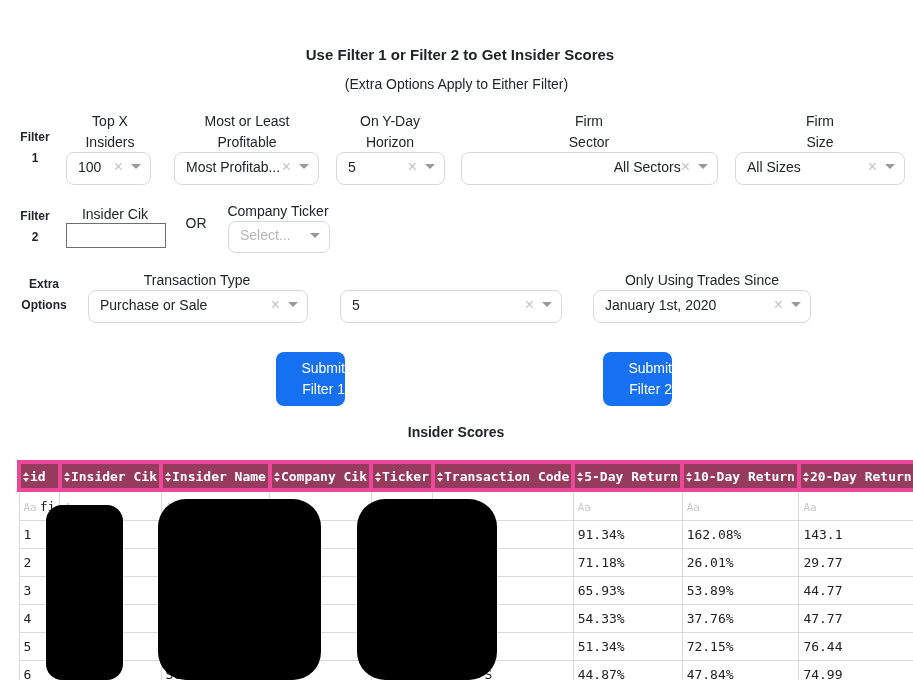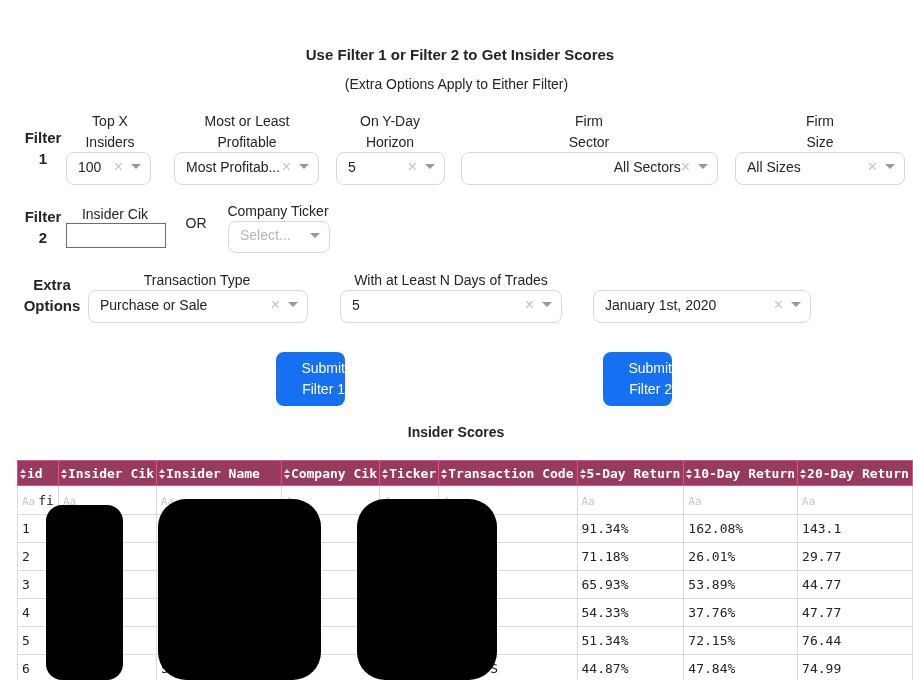"Filter" .rowlbl { font-size: 15px -> 12px; margin-left: 8px -> none }
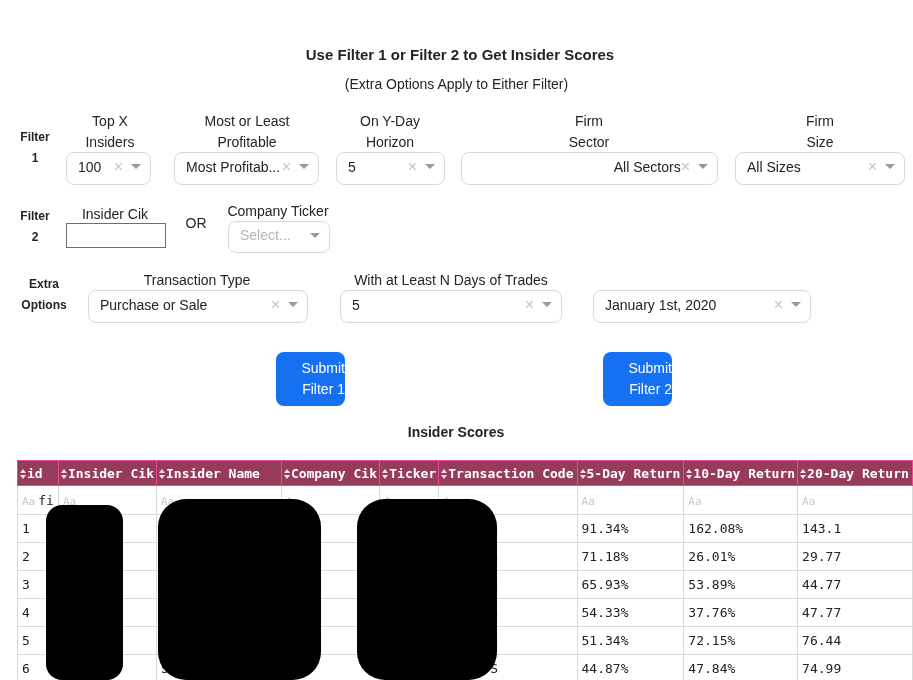"With at Least N Days" div.lbl { html: <div>With at Least N Days of Trades</div> -> none }
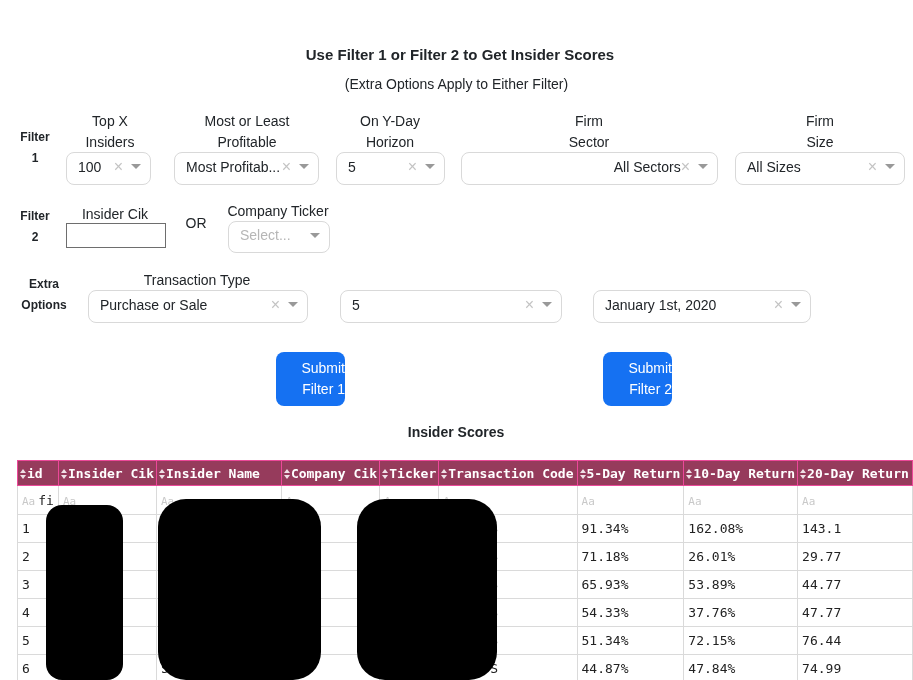"Only Using Trades Since" div.lbl { html: none -> <div>Only Using Trades Since</div> }
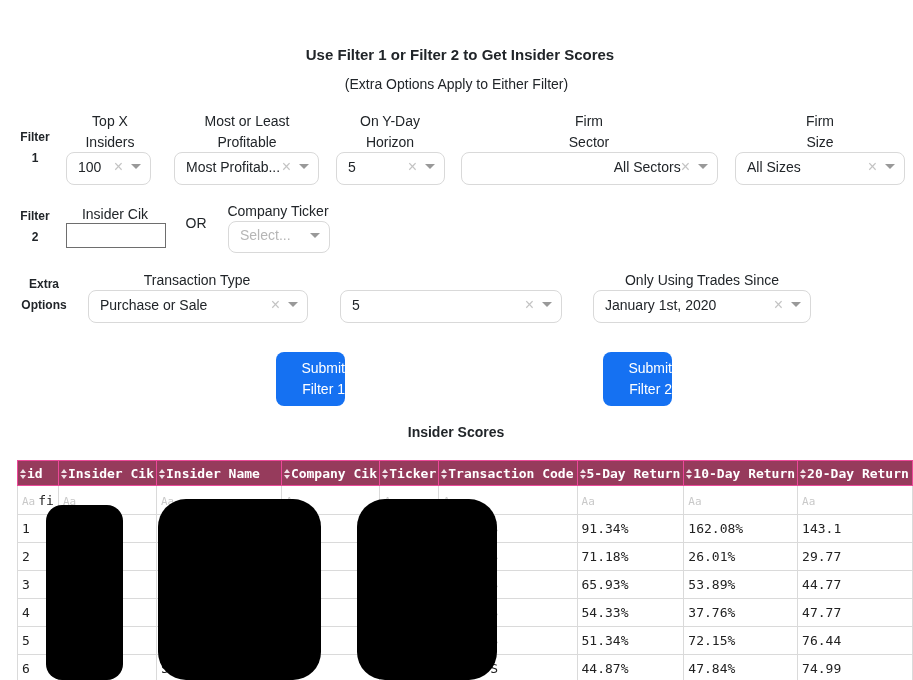"id" .tbl th { border: 1px solid #ec4899 -> 4px solid #ec4899 }
